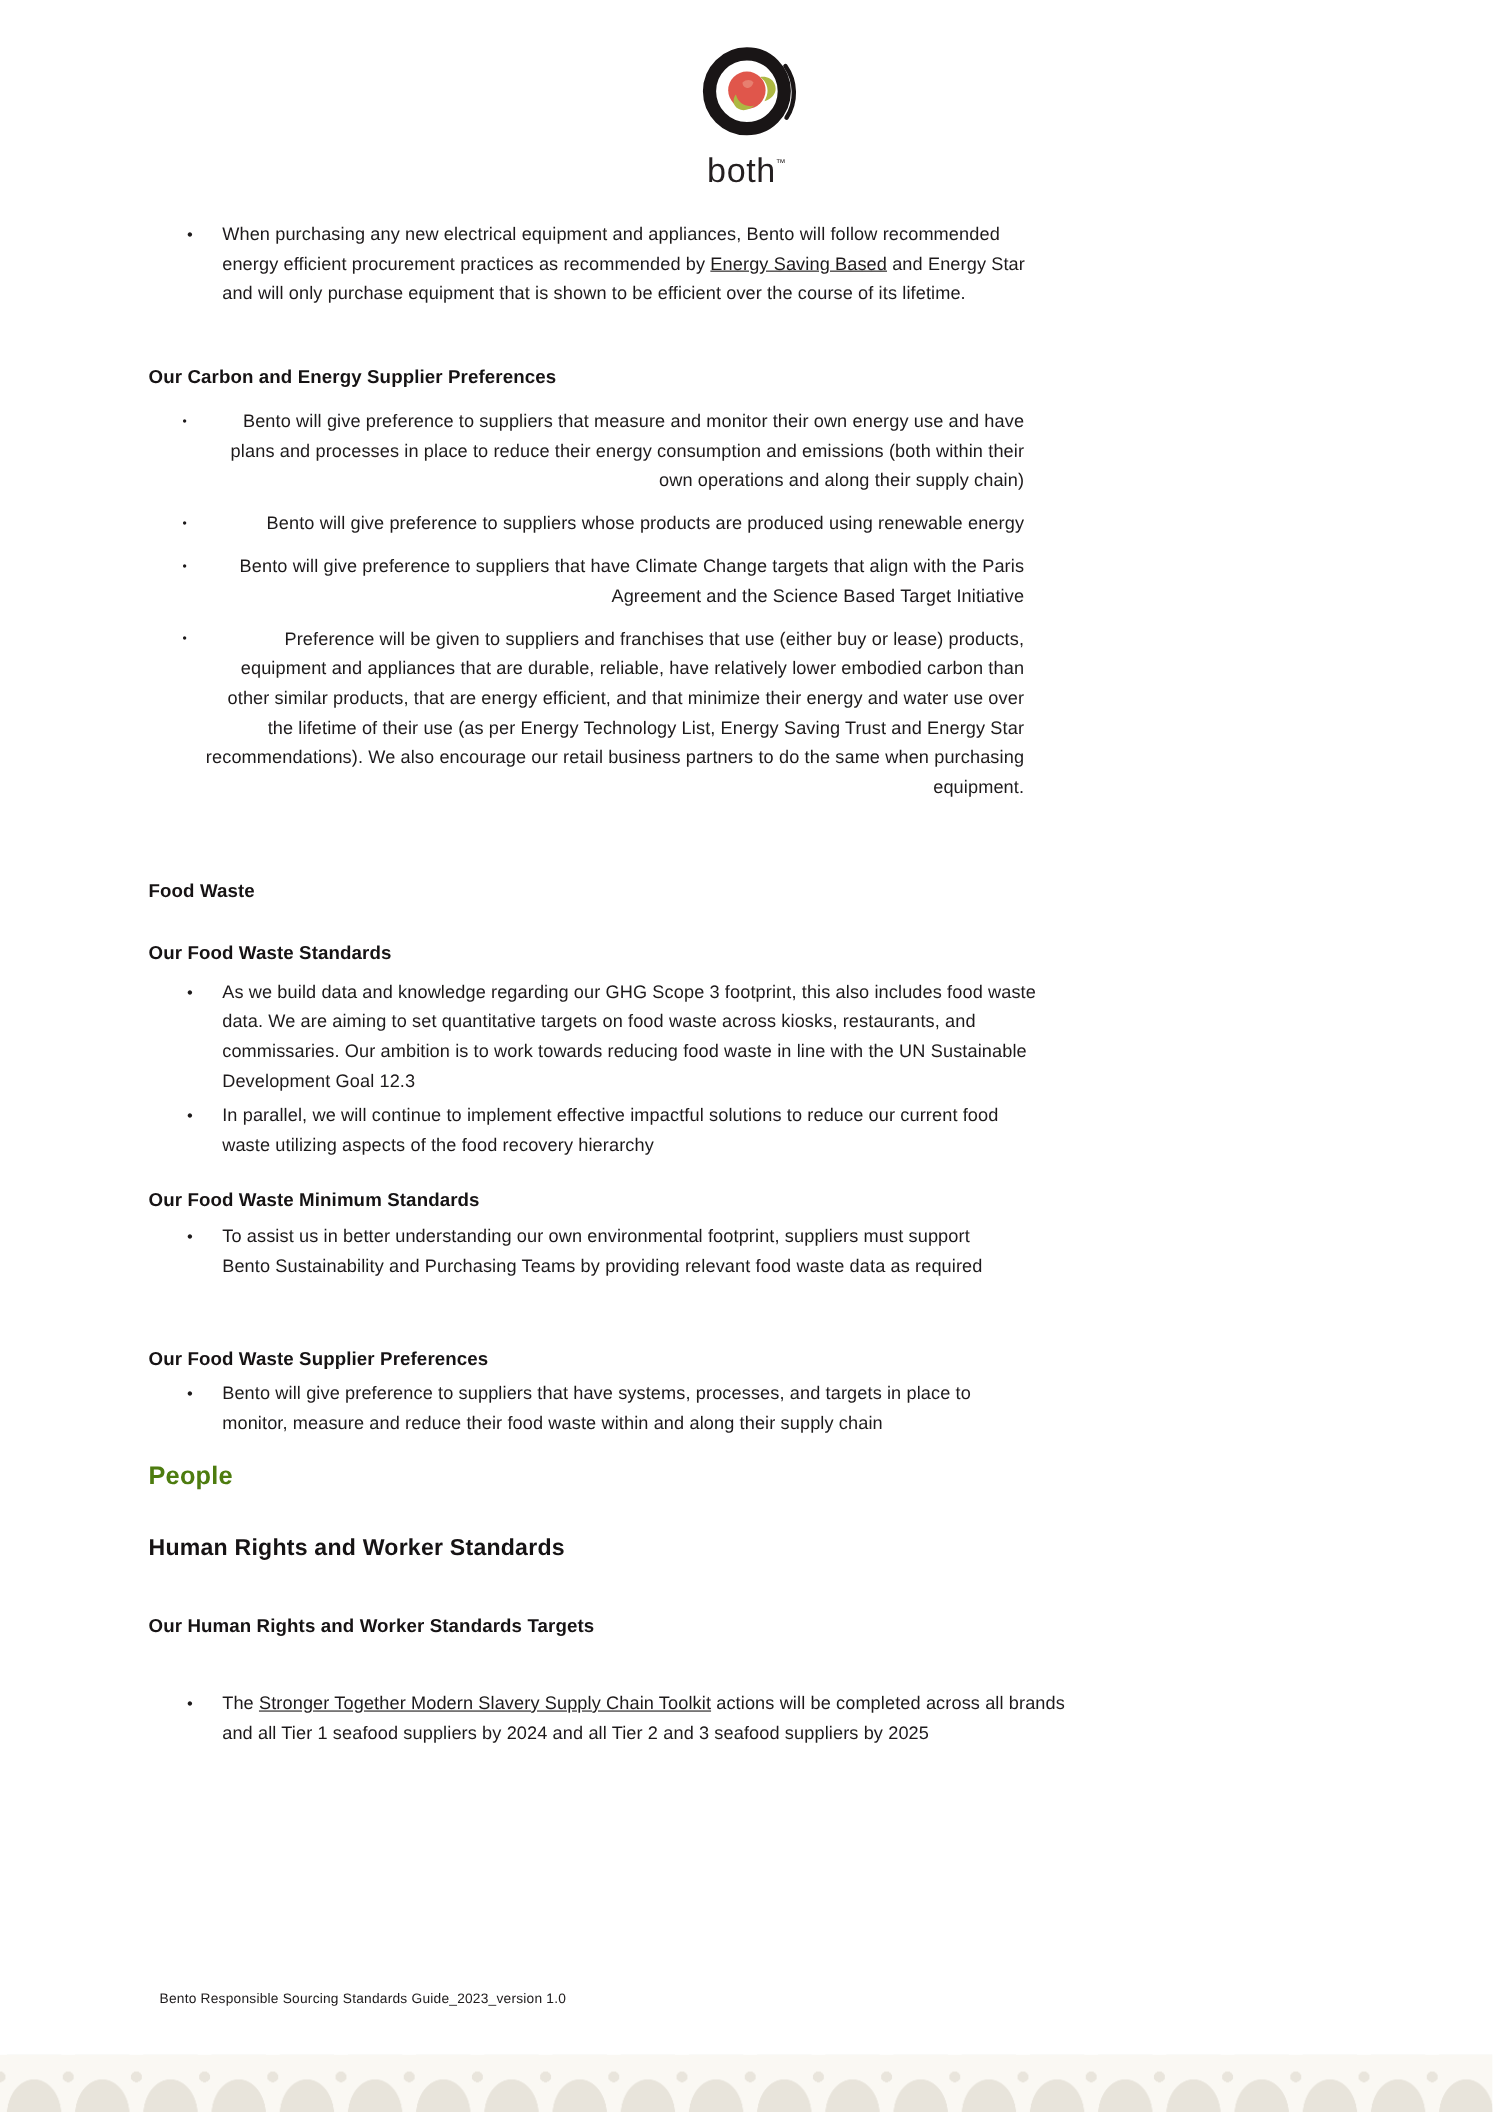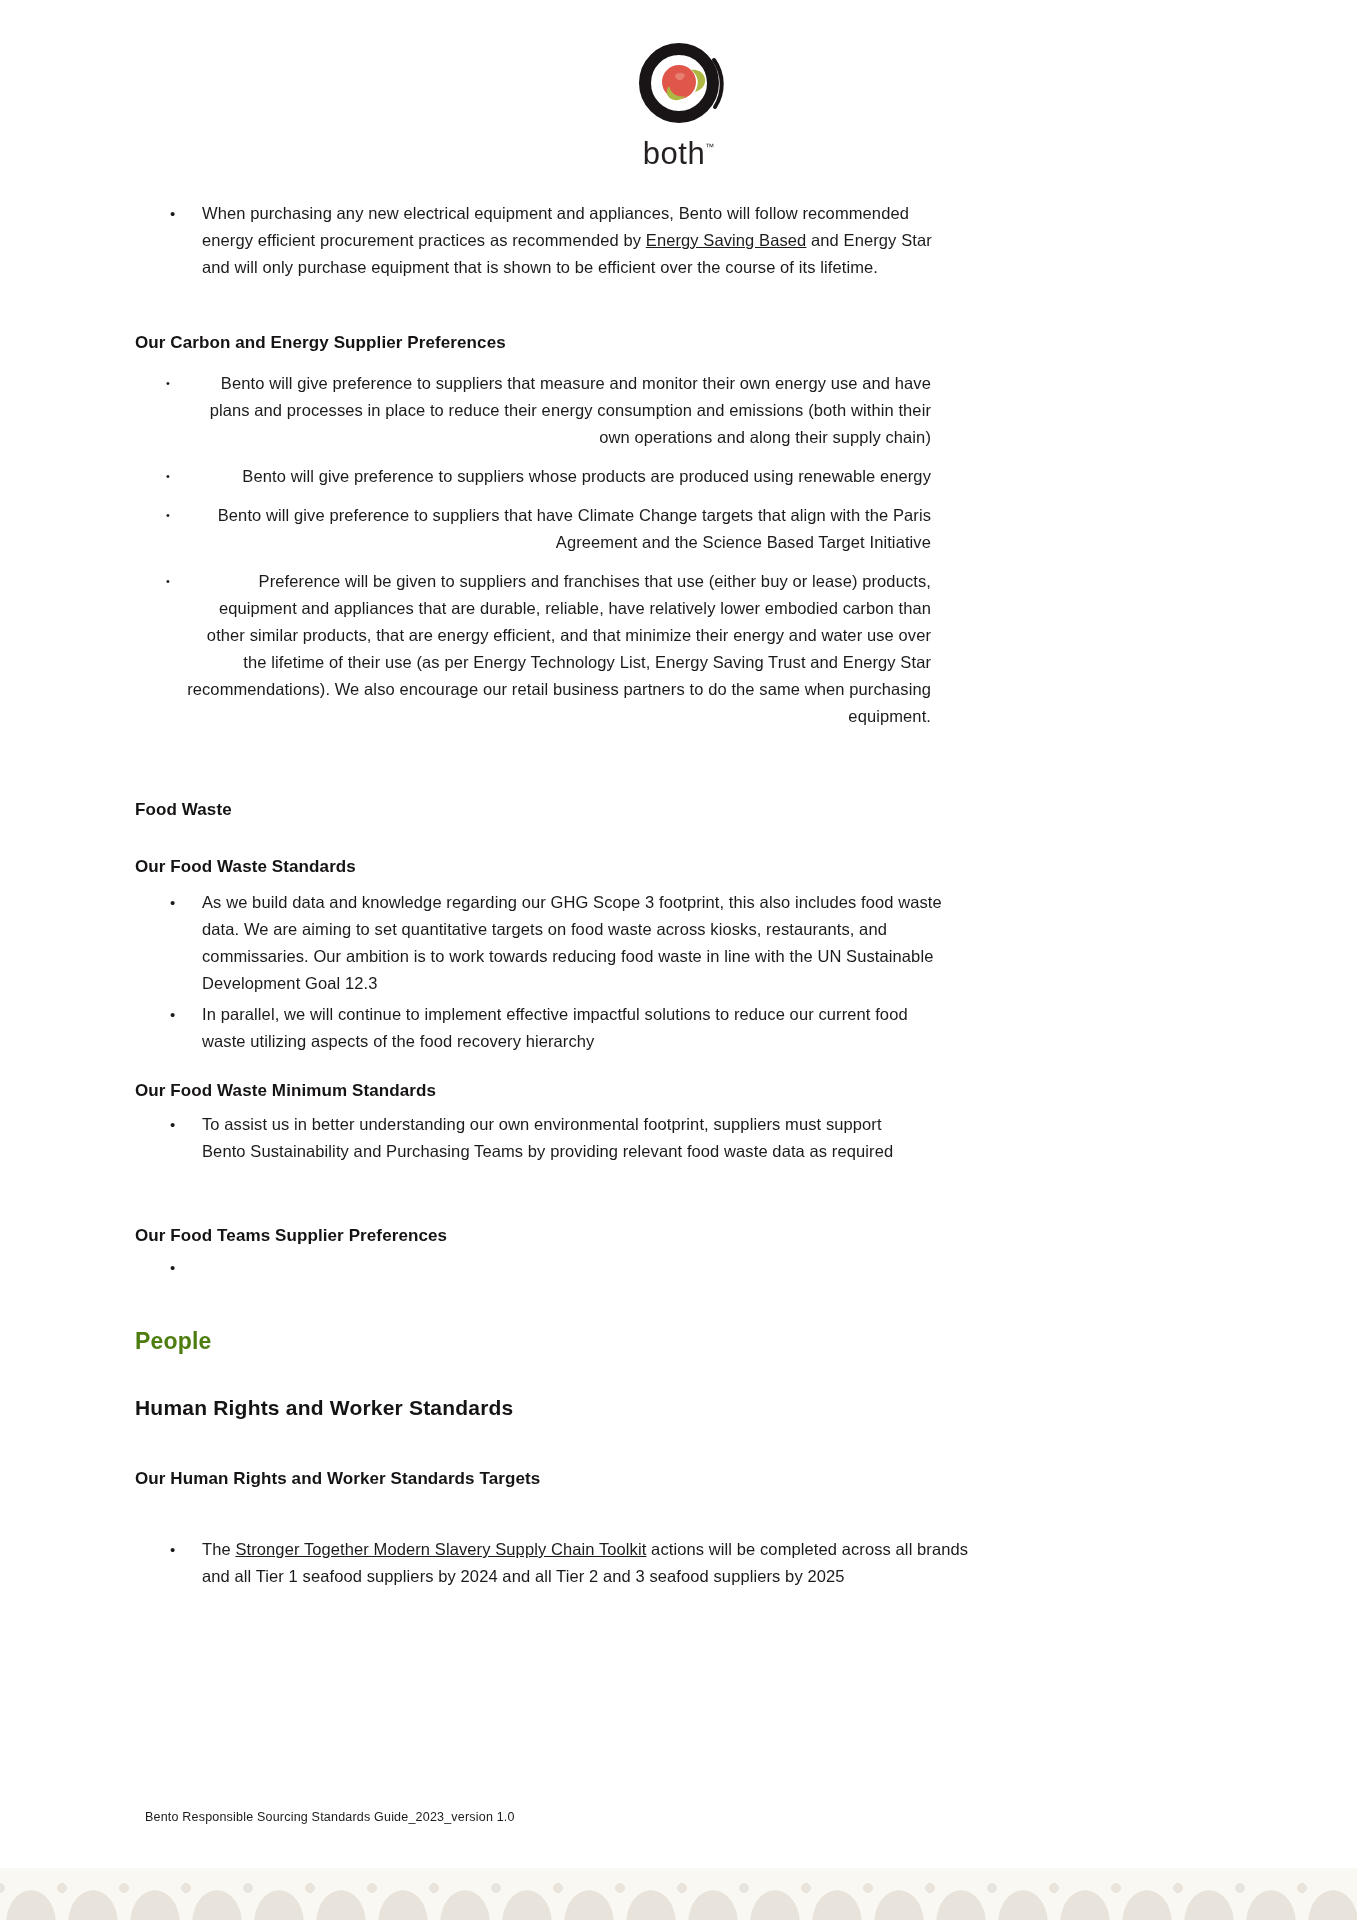"Our Food Teams Supplier Preferences" div.abs { text: Teams -> Waste }
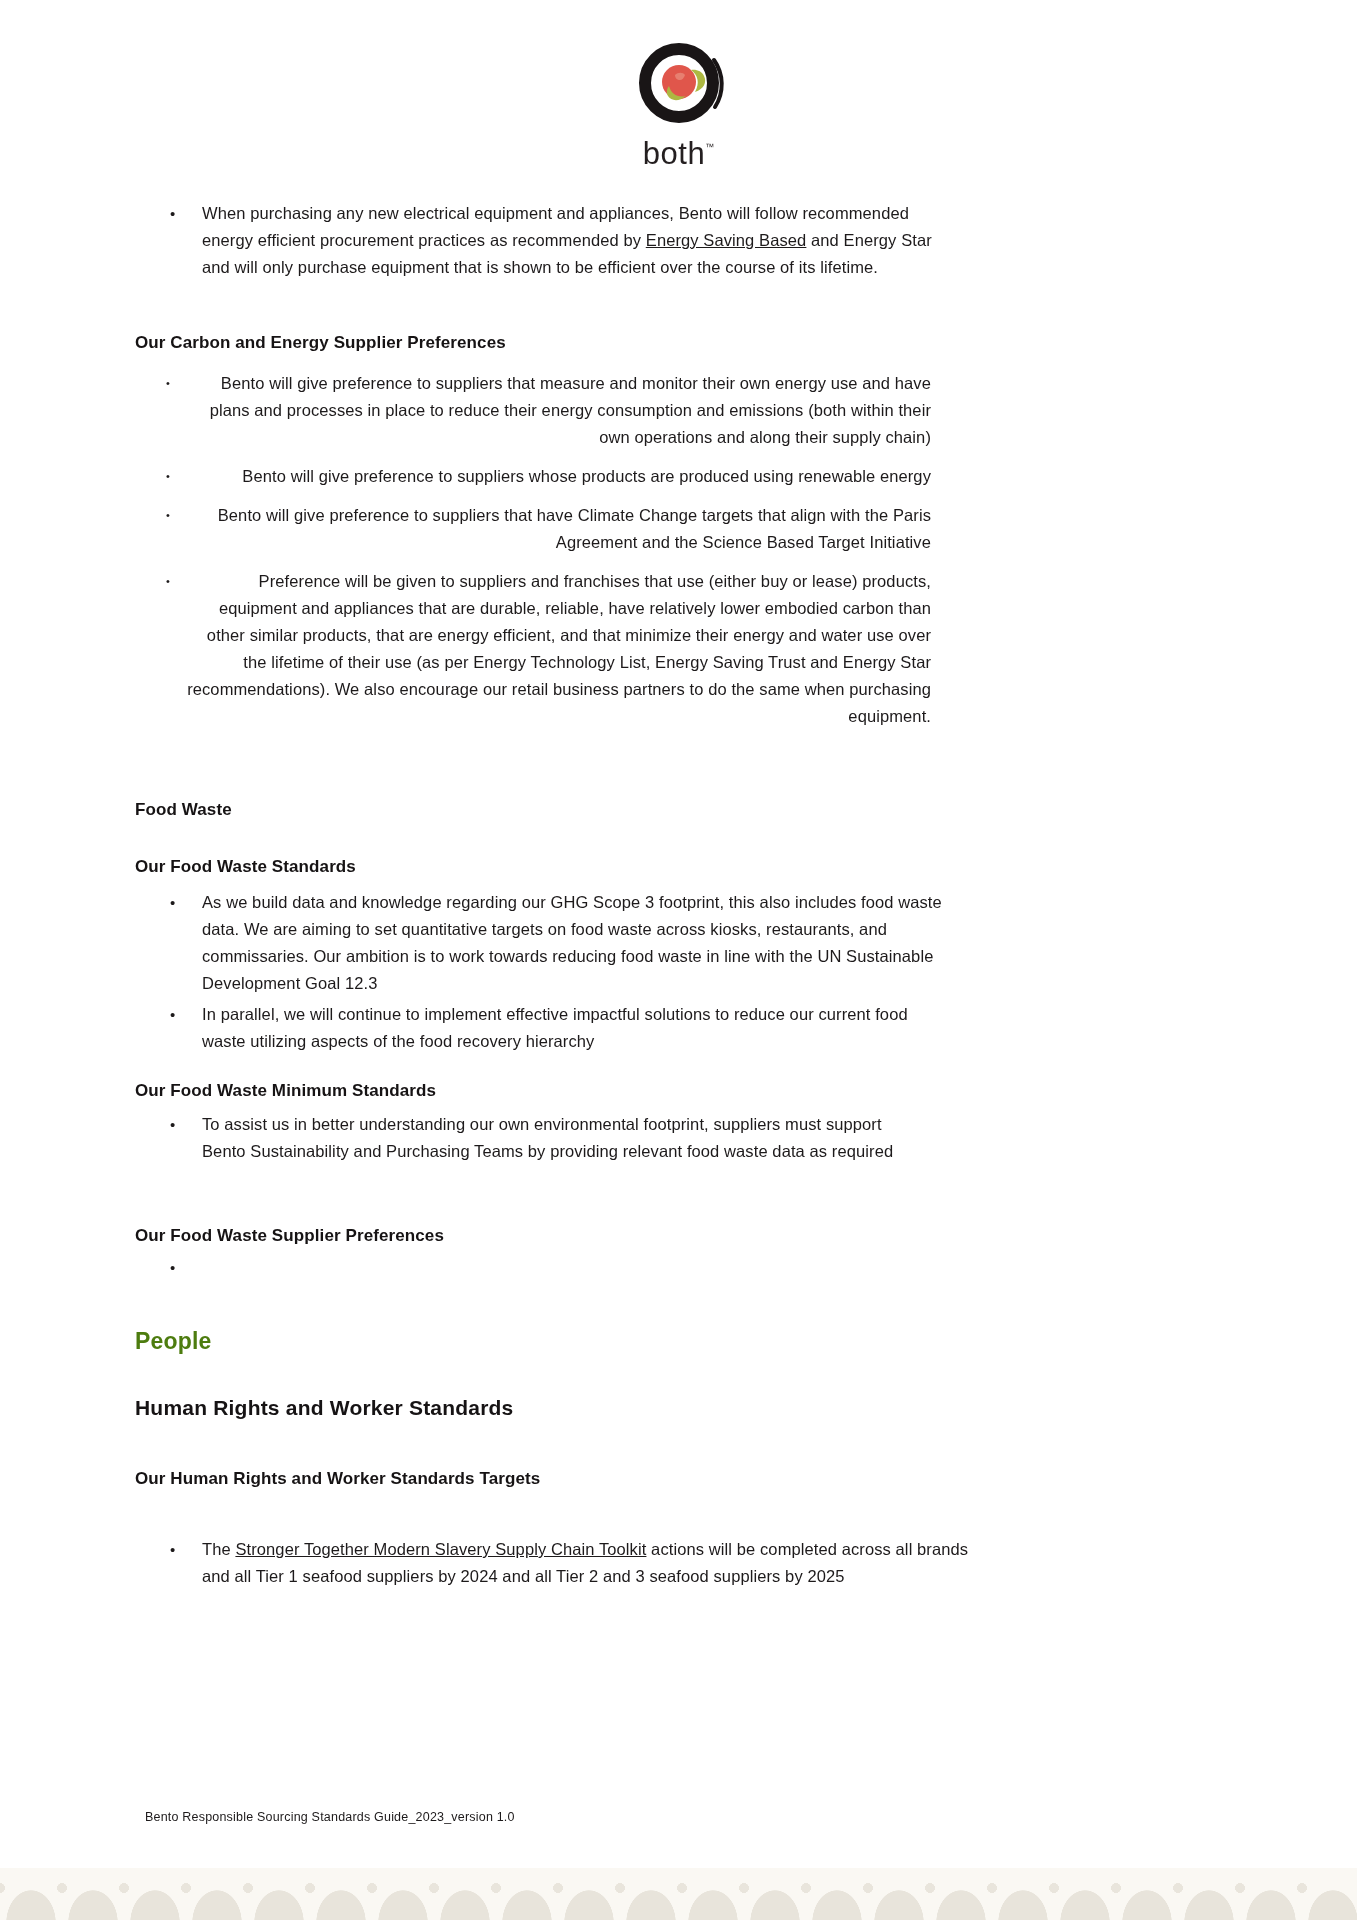"Bento will give preference to suppliers that have systems," span.txt { html: none -> <span>Bento will give preference to suppliers that have systems, processes, and targets in place to monitor, measure and reduce their food waste within and along their supply chain</span> }
